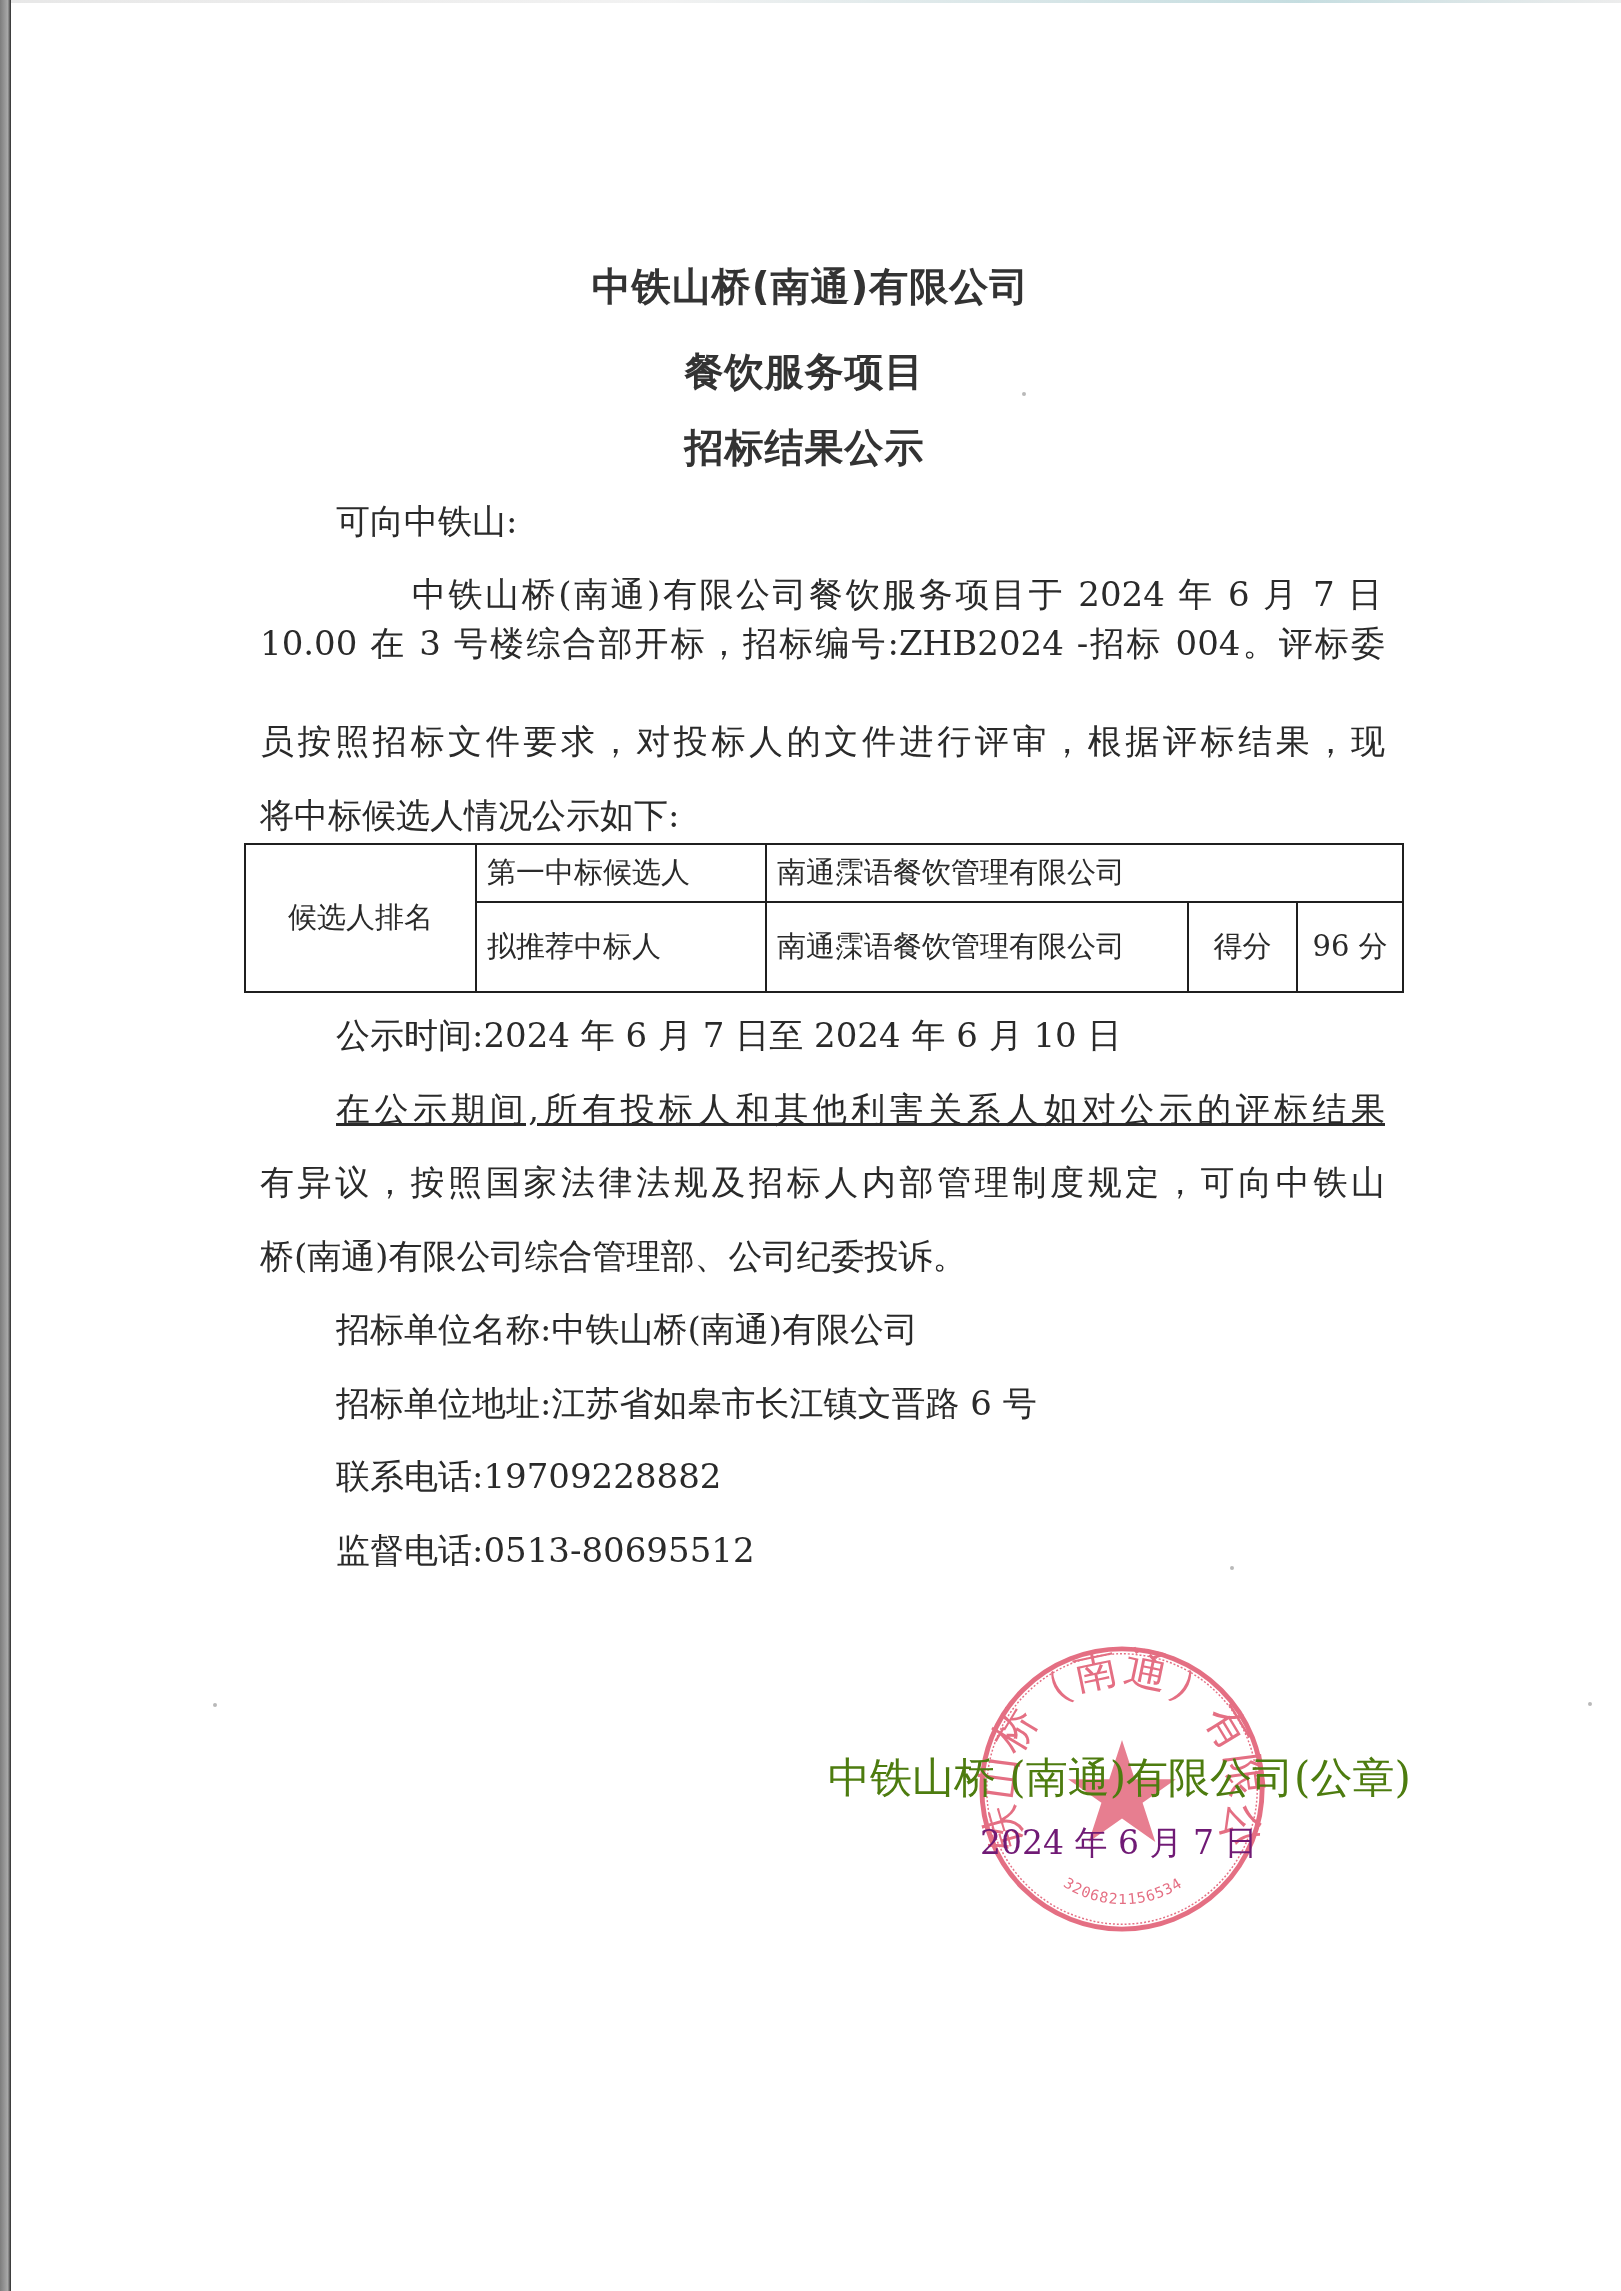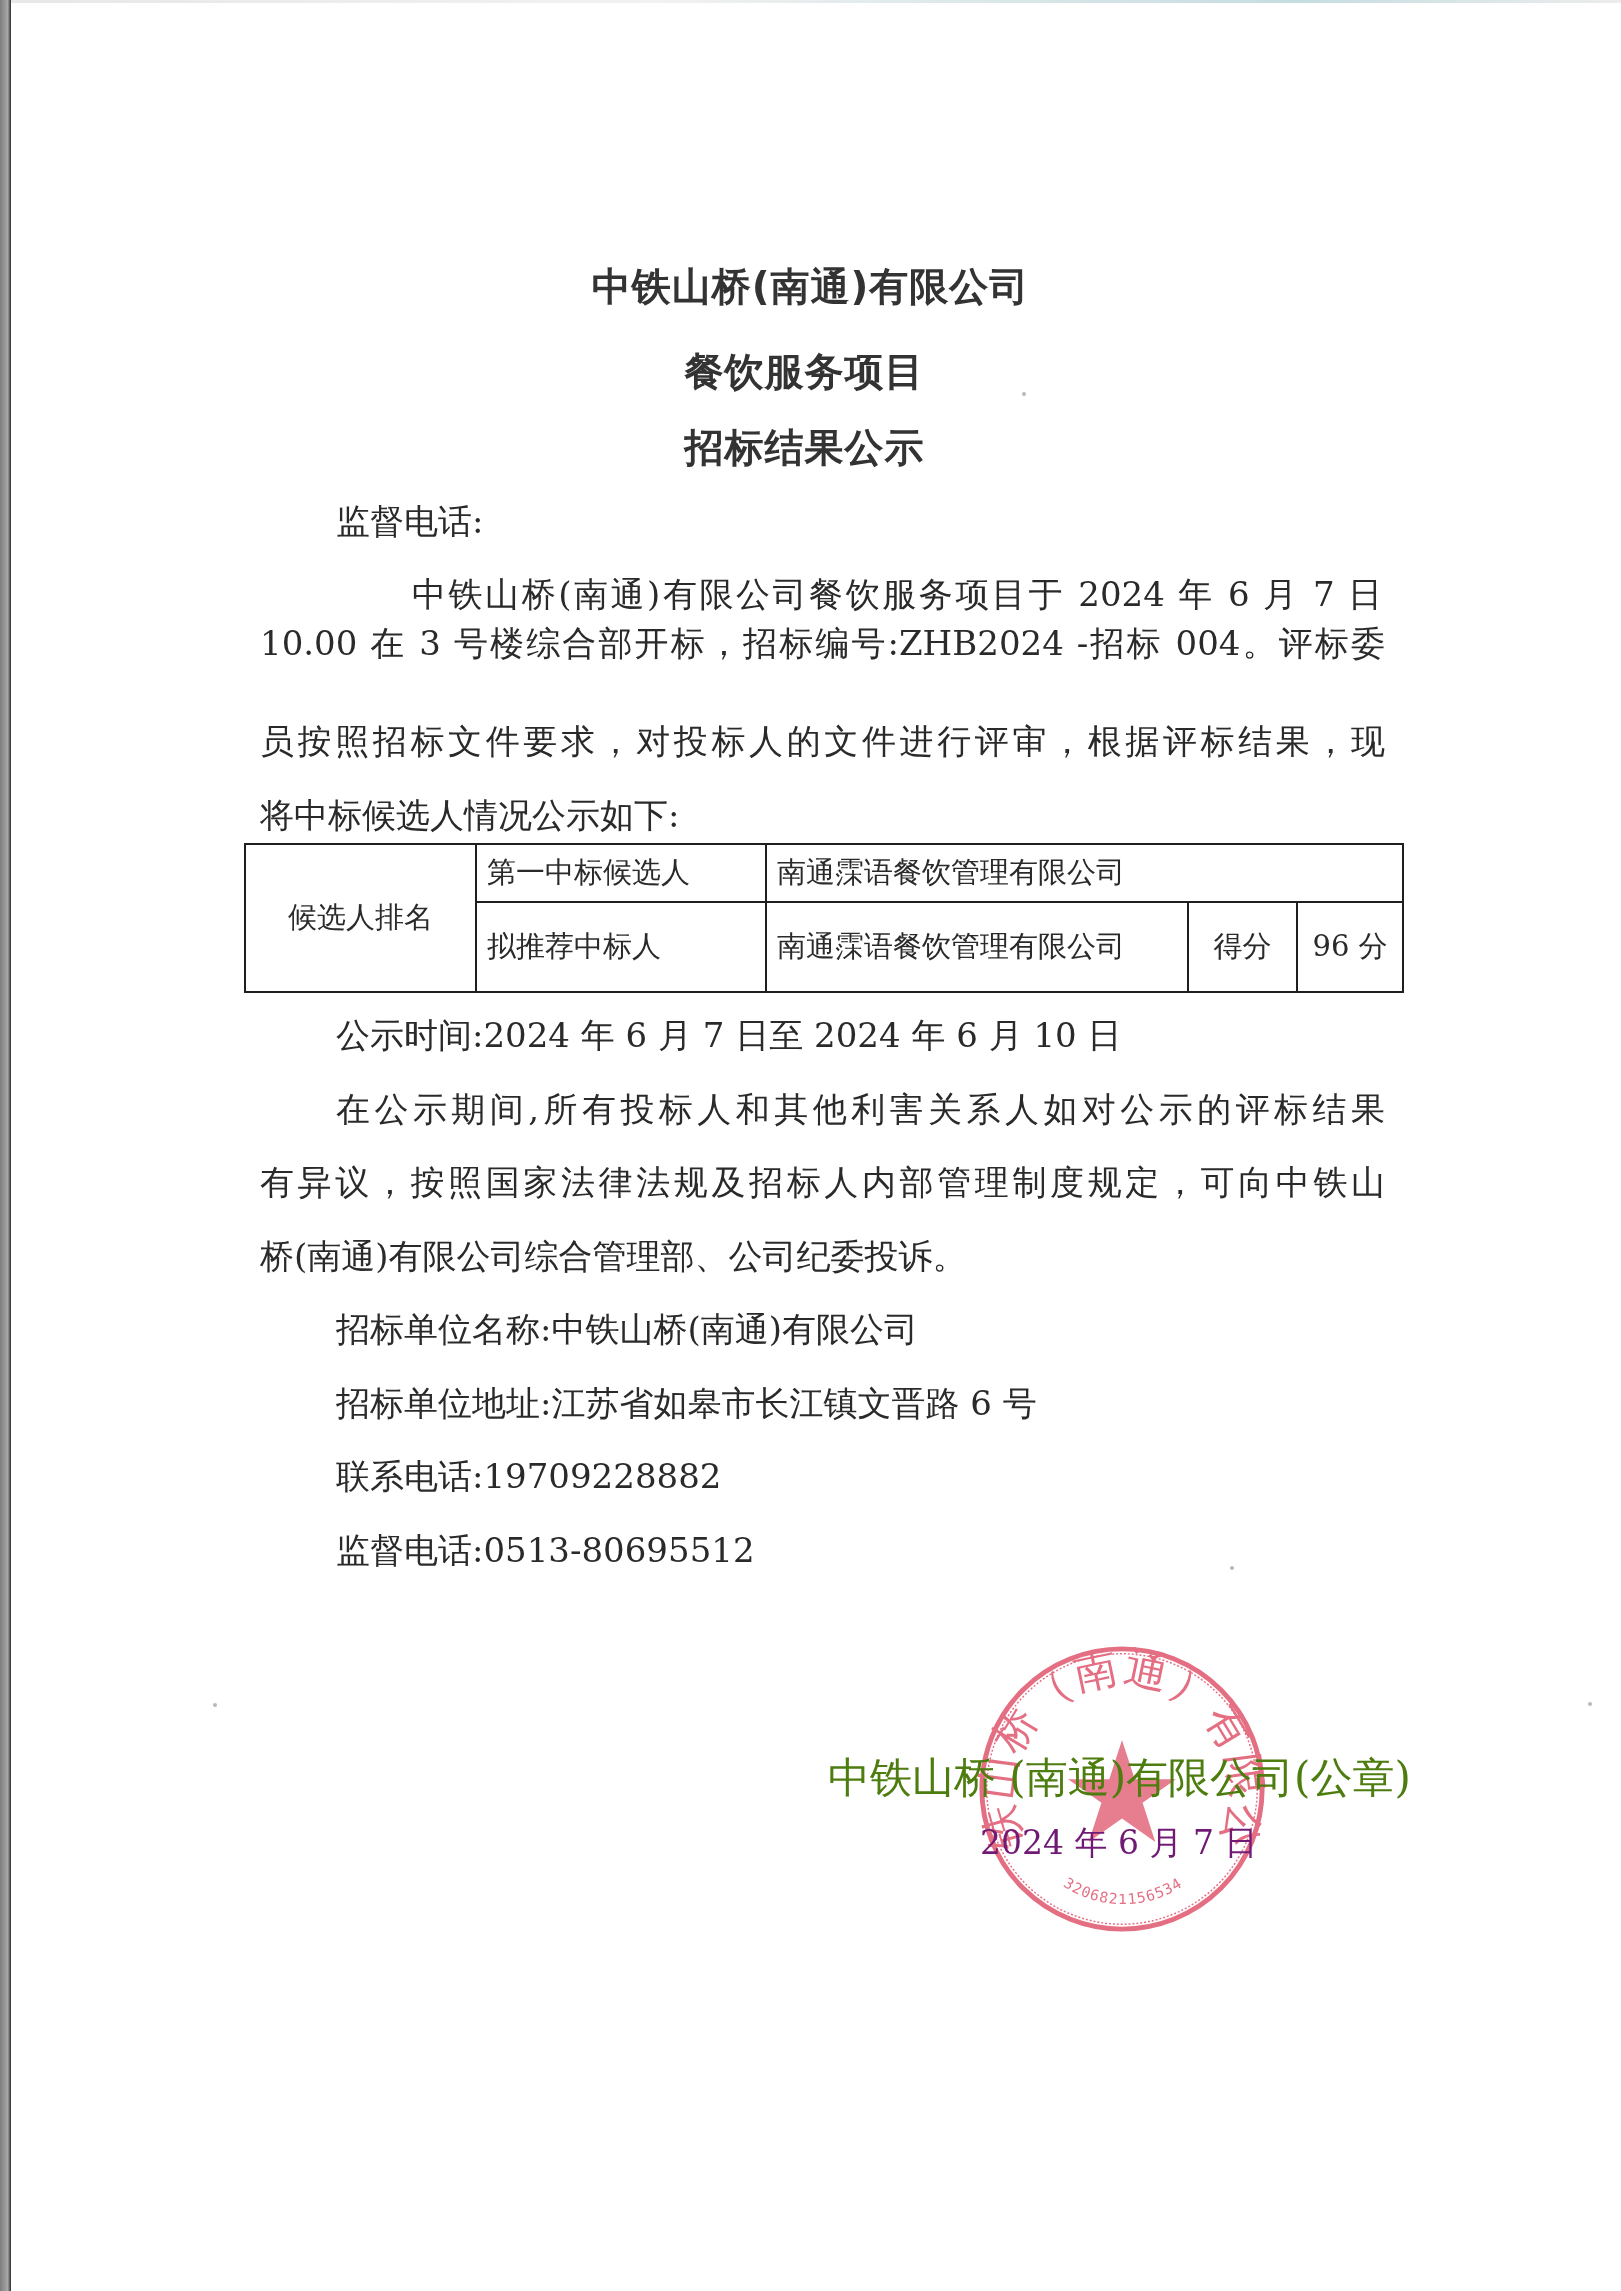"监督电话:" div.line { text: 监督电话 -> 可向中铁山 }
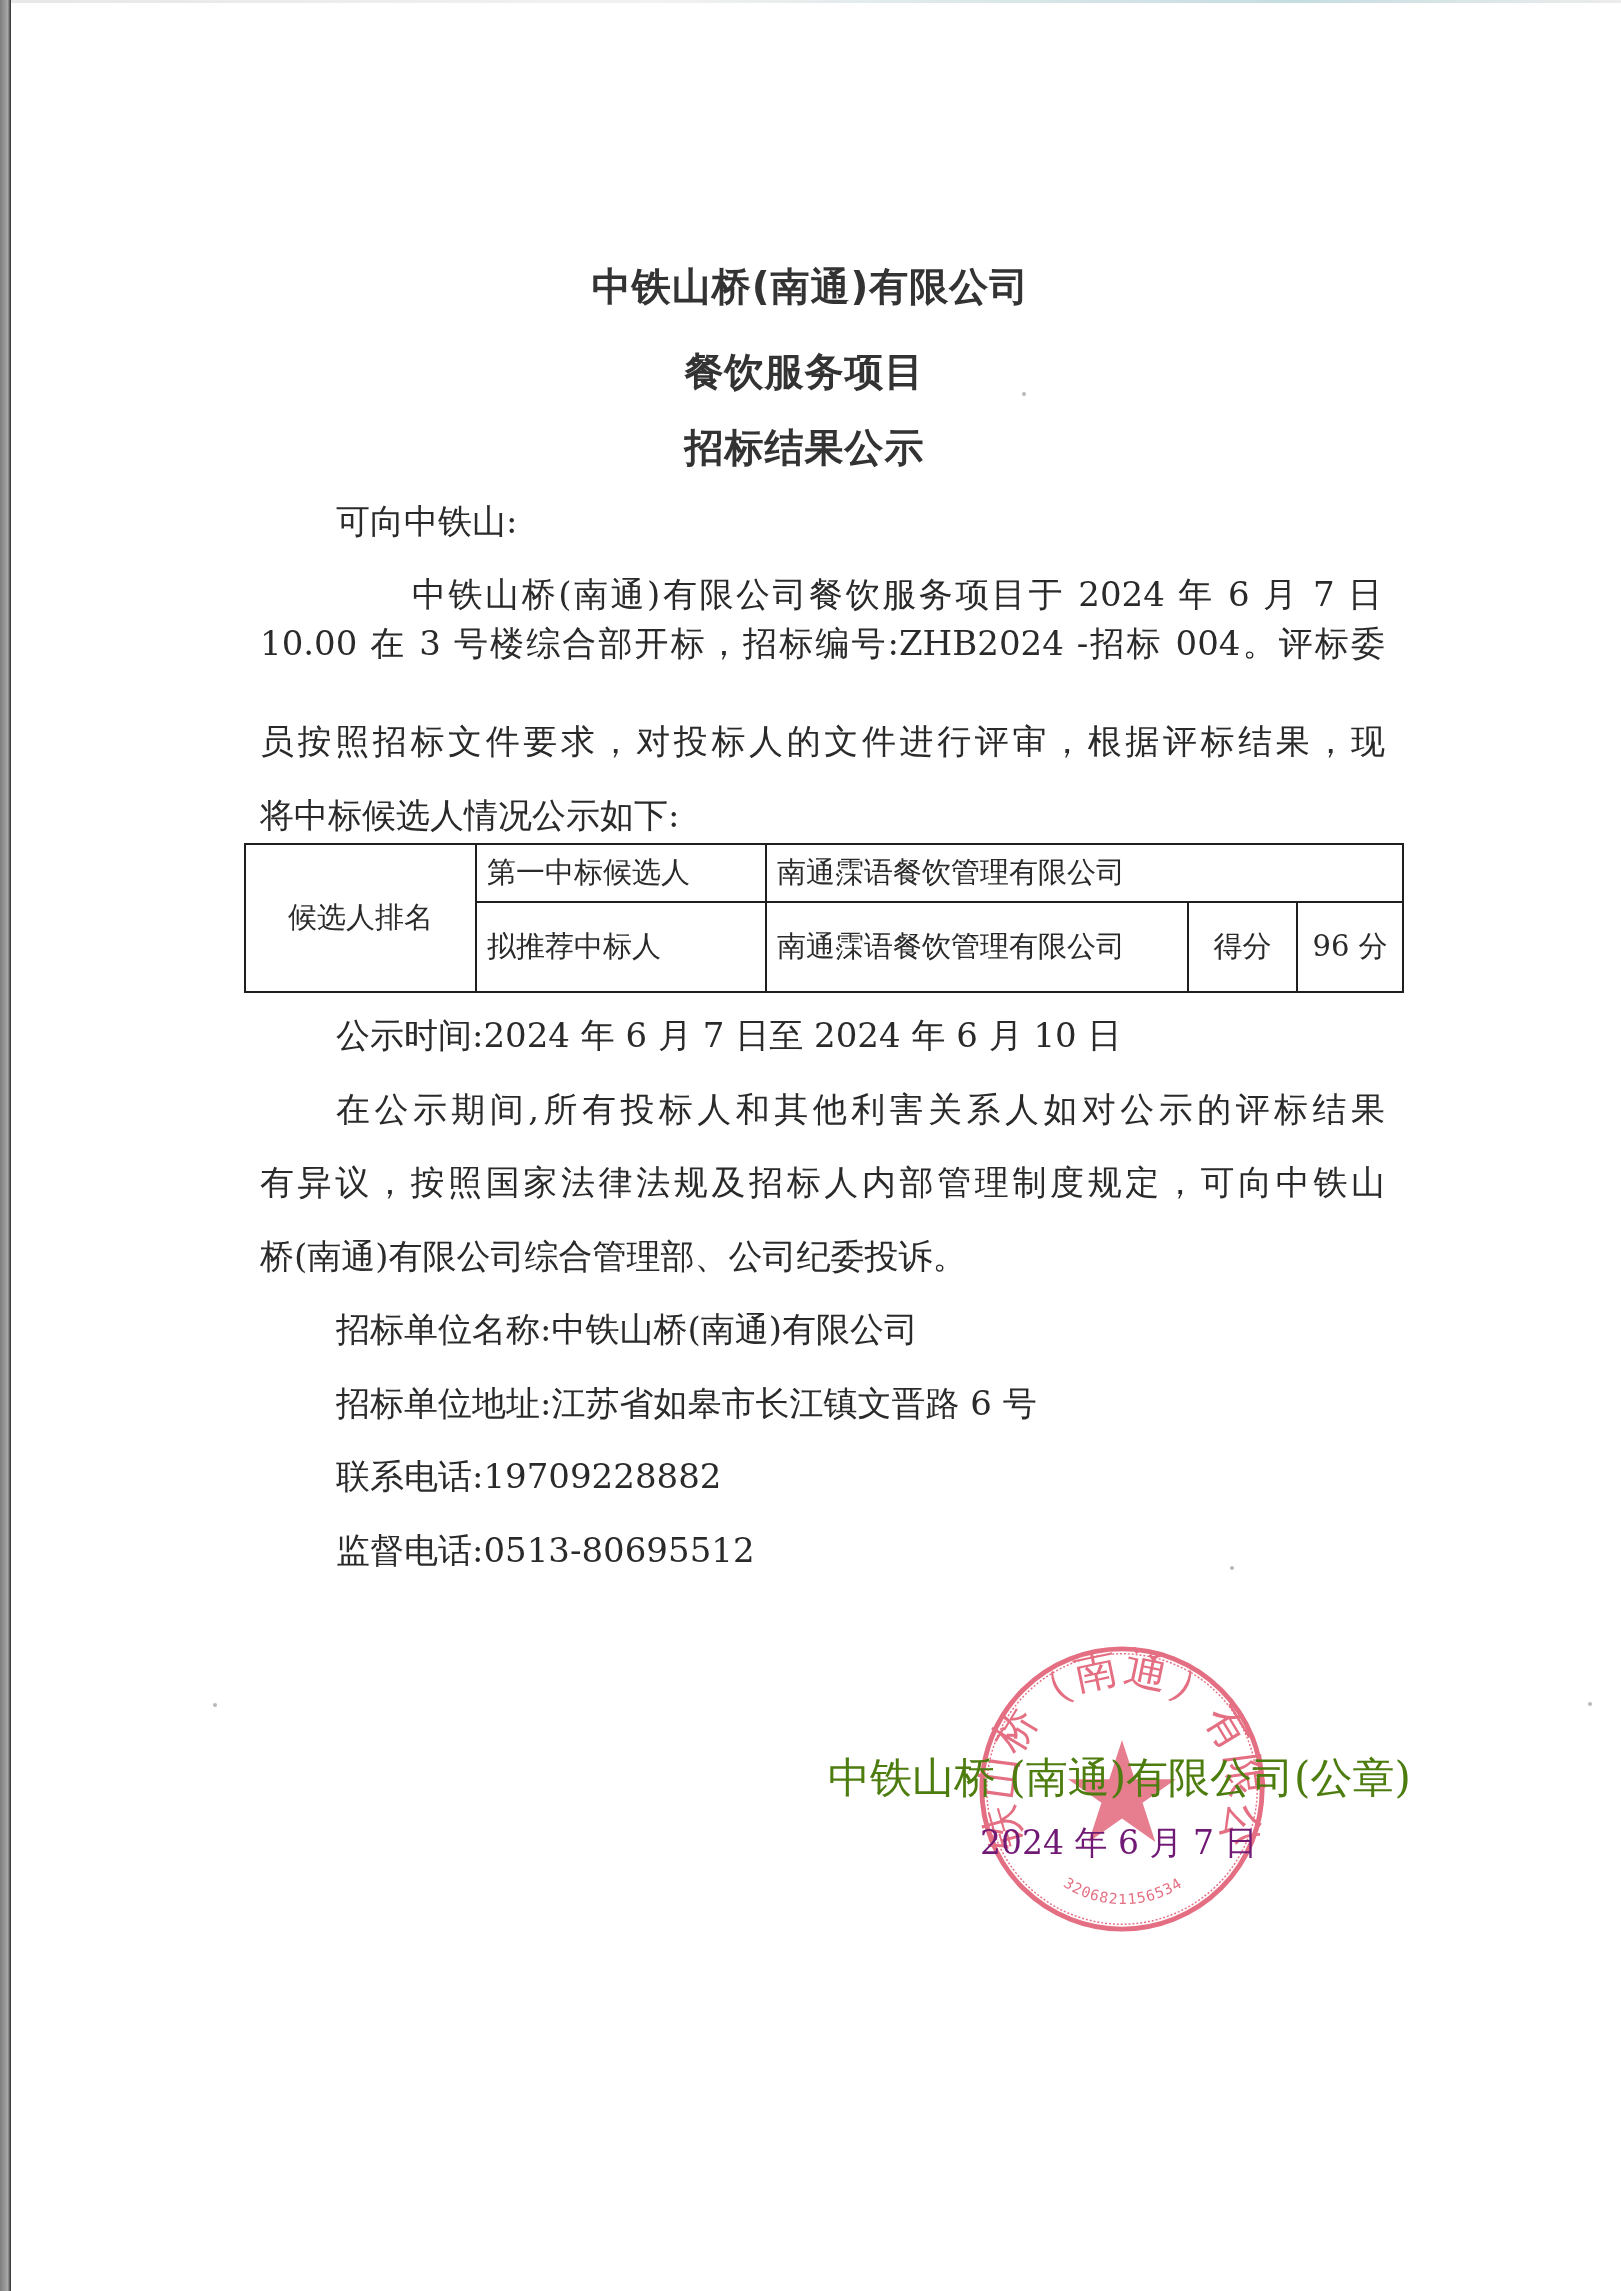"在公示期间,所有投标人和其他利害关系人如对公示的评标结果" div.line { text-decoration: none -> underline }
